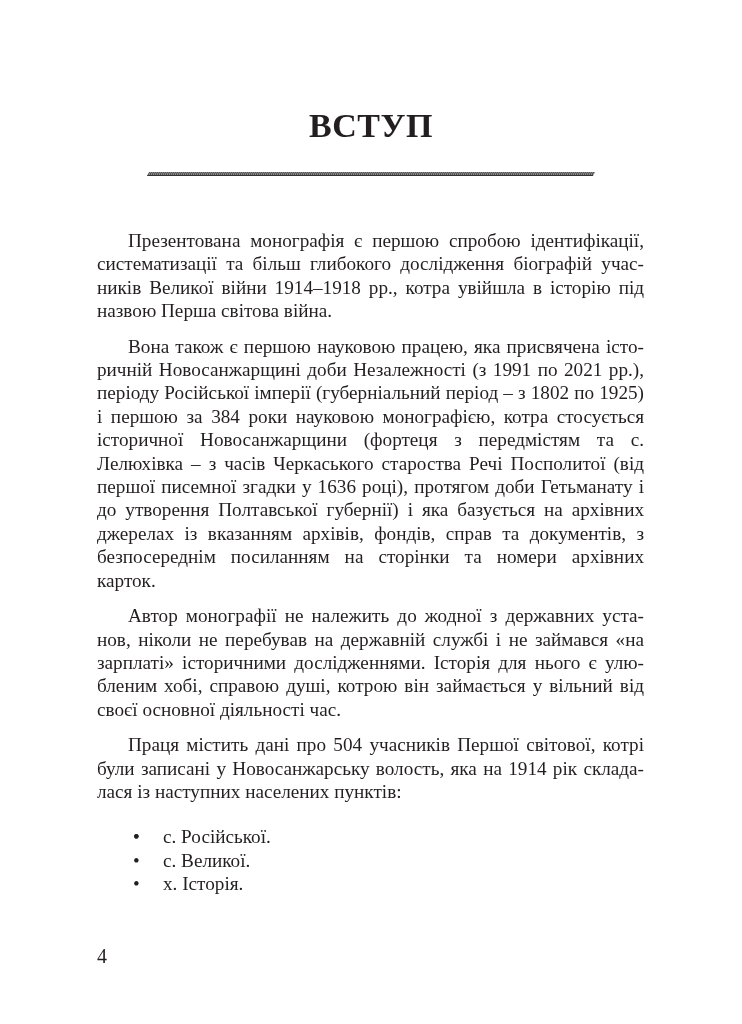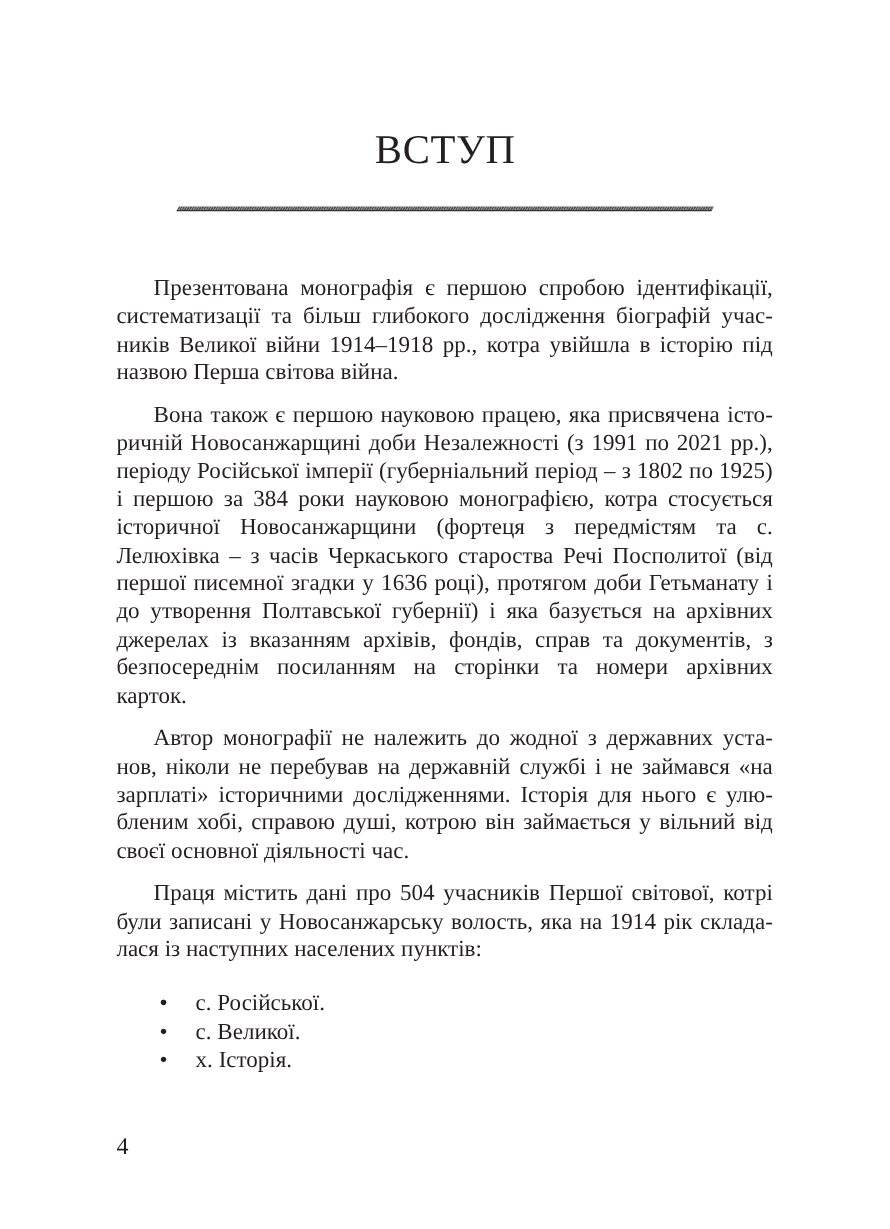"ВСТУП" .page-title { font-weight: normal -> bold }
